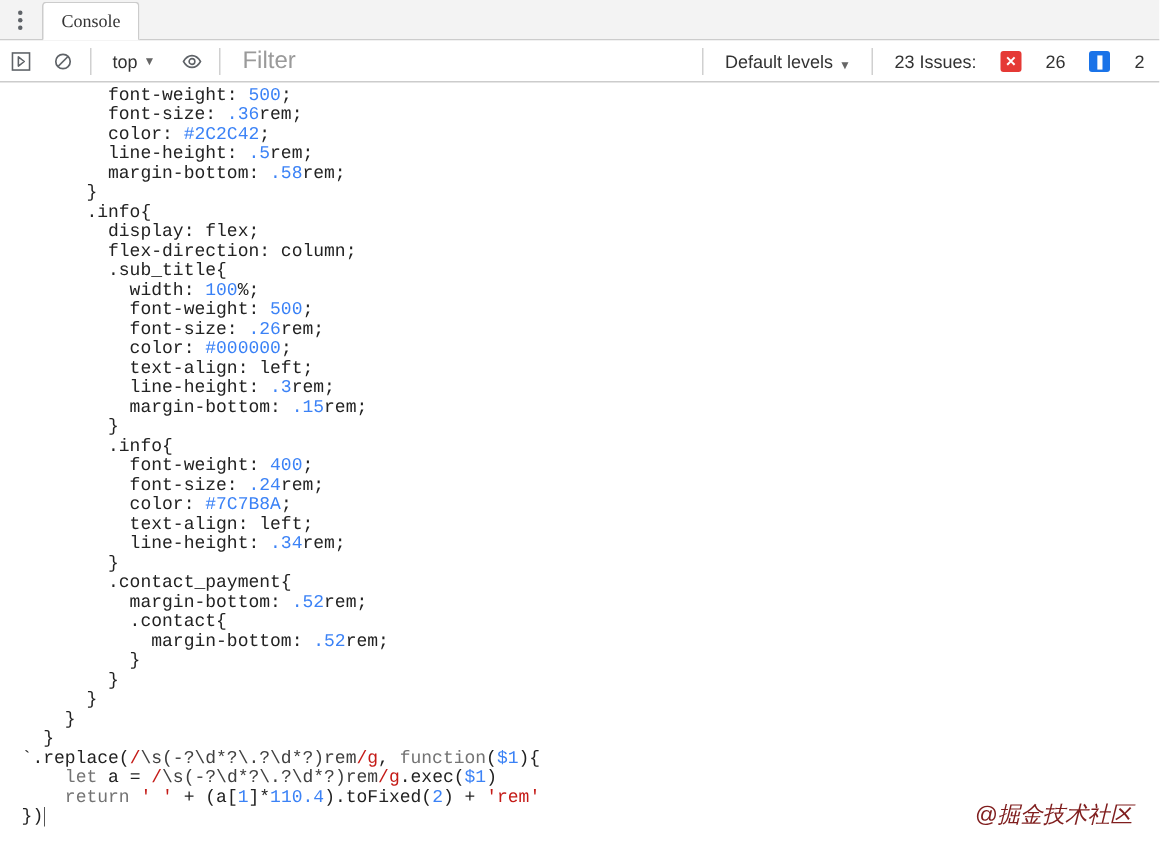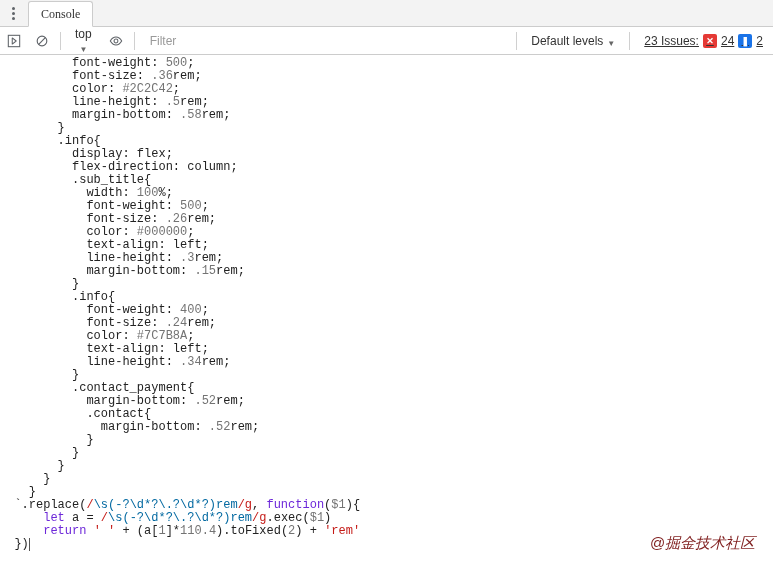"top" .context { flex-direction: column -> none }
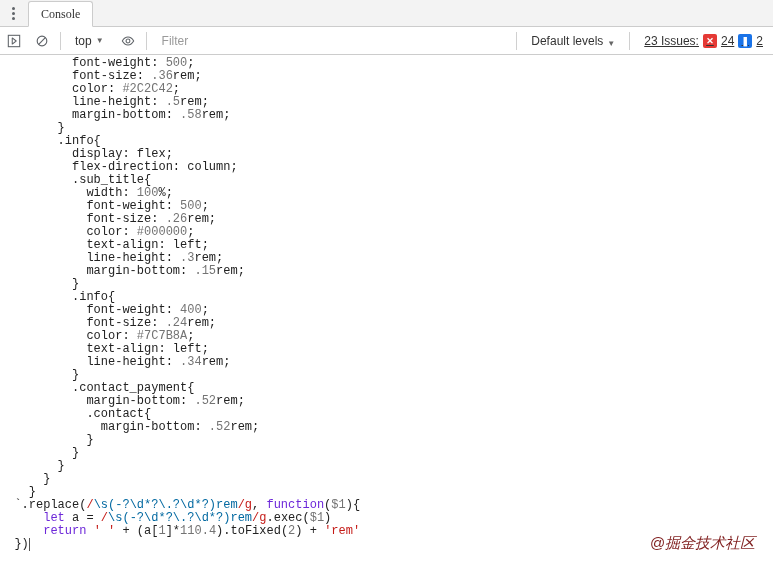"Filter" .filter { font-size: 12px -> 16px }
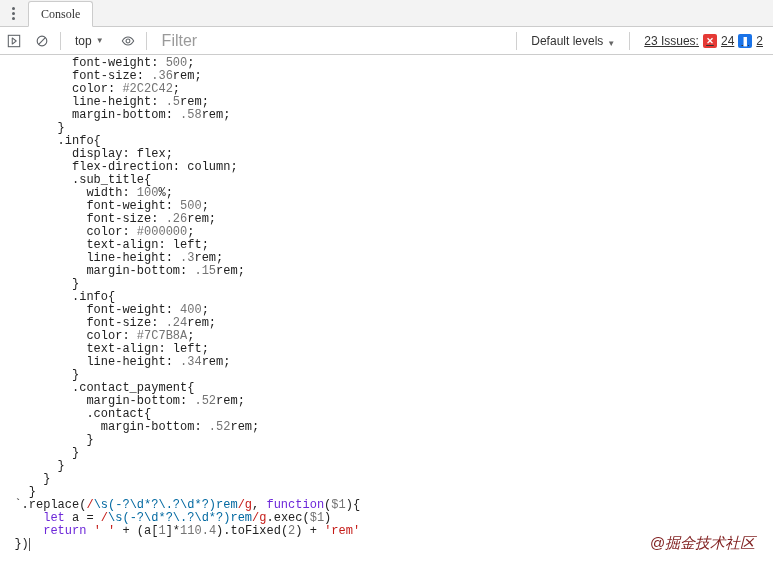"23 Issues:" .issues { gap: 4px -> 16px; text-decoration: underline -> none }
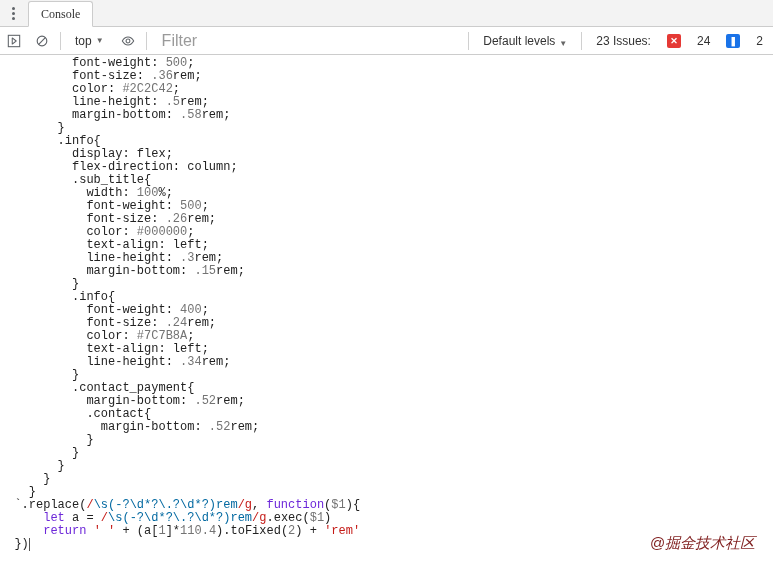"24" span { text: 24 -> 26 }
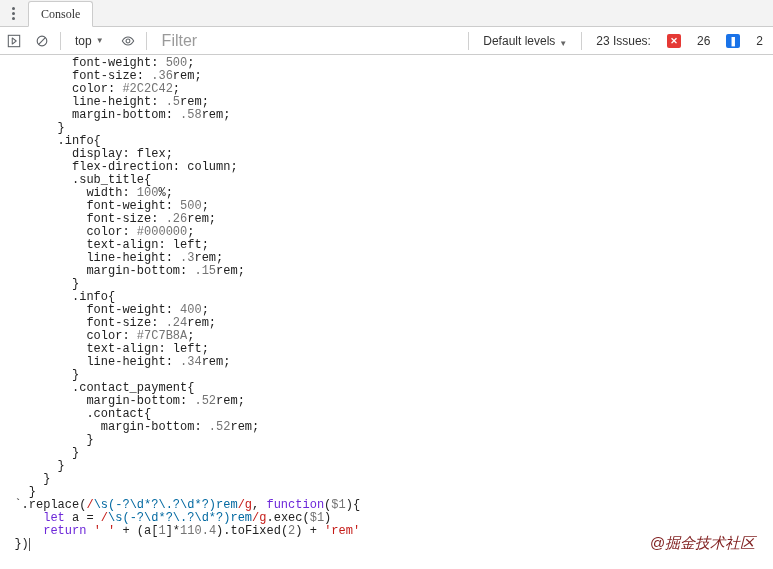"500" .tk-num { color: #737373 -> #3b82f6 }
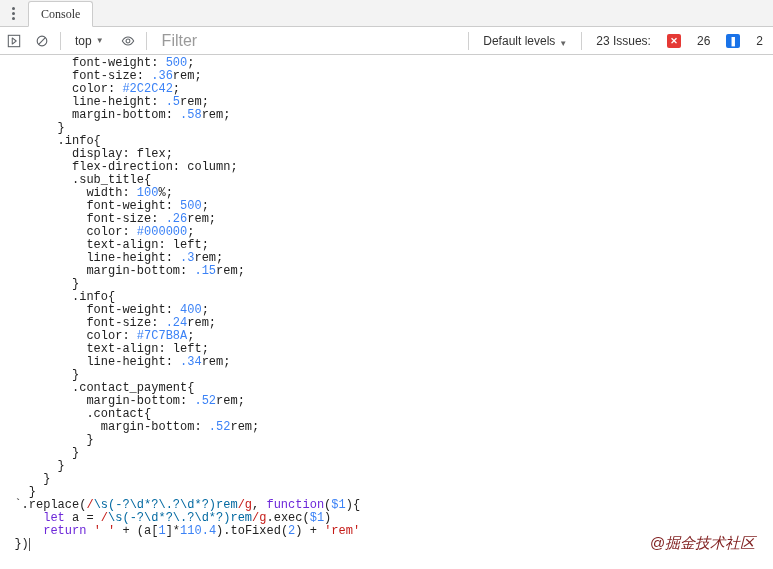"\s(-?\d*?\.?\d*?)rem" .tk-rxi { color: #0369a1 -> #404040 }
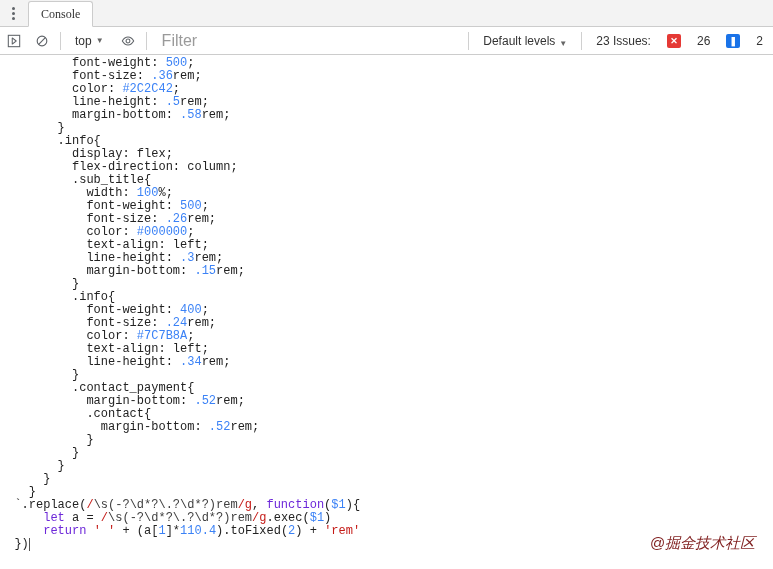"function" .tk-kw { color: #6d28d9 -> #737373 }
